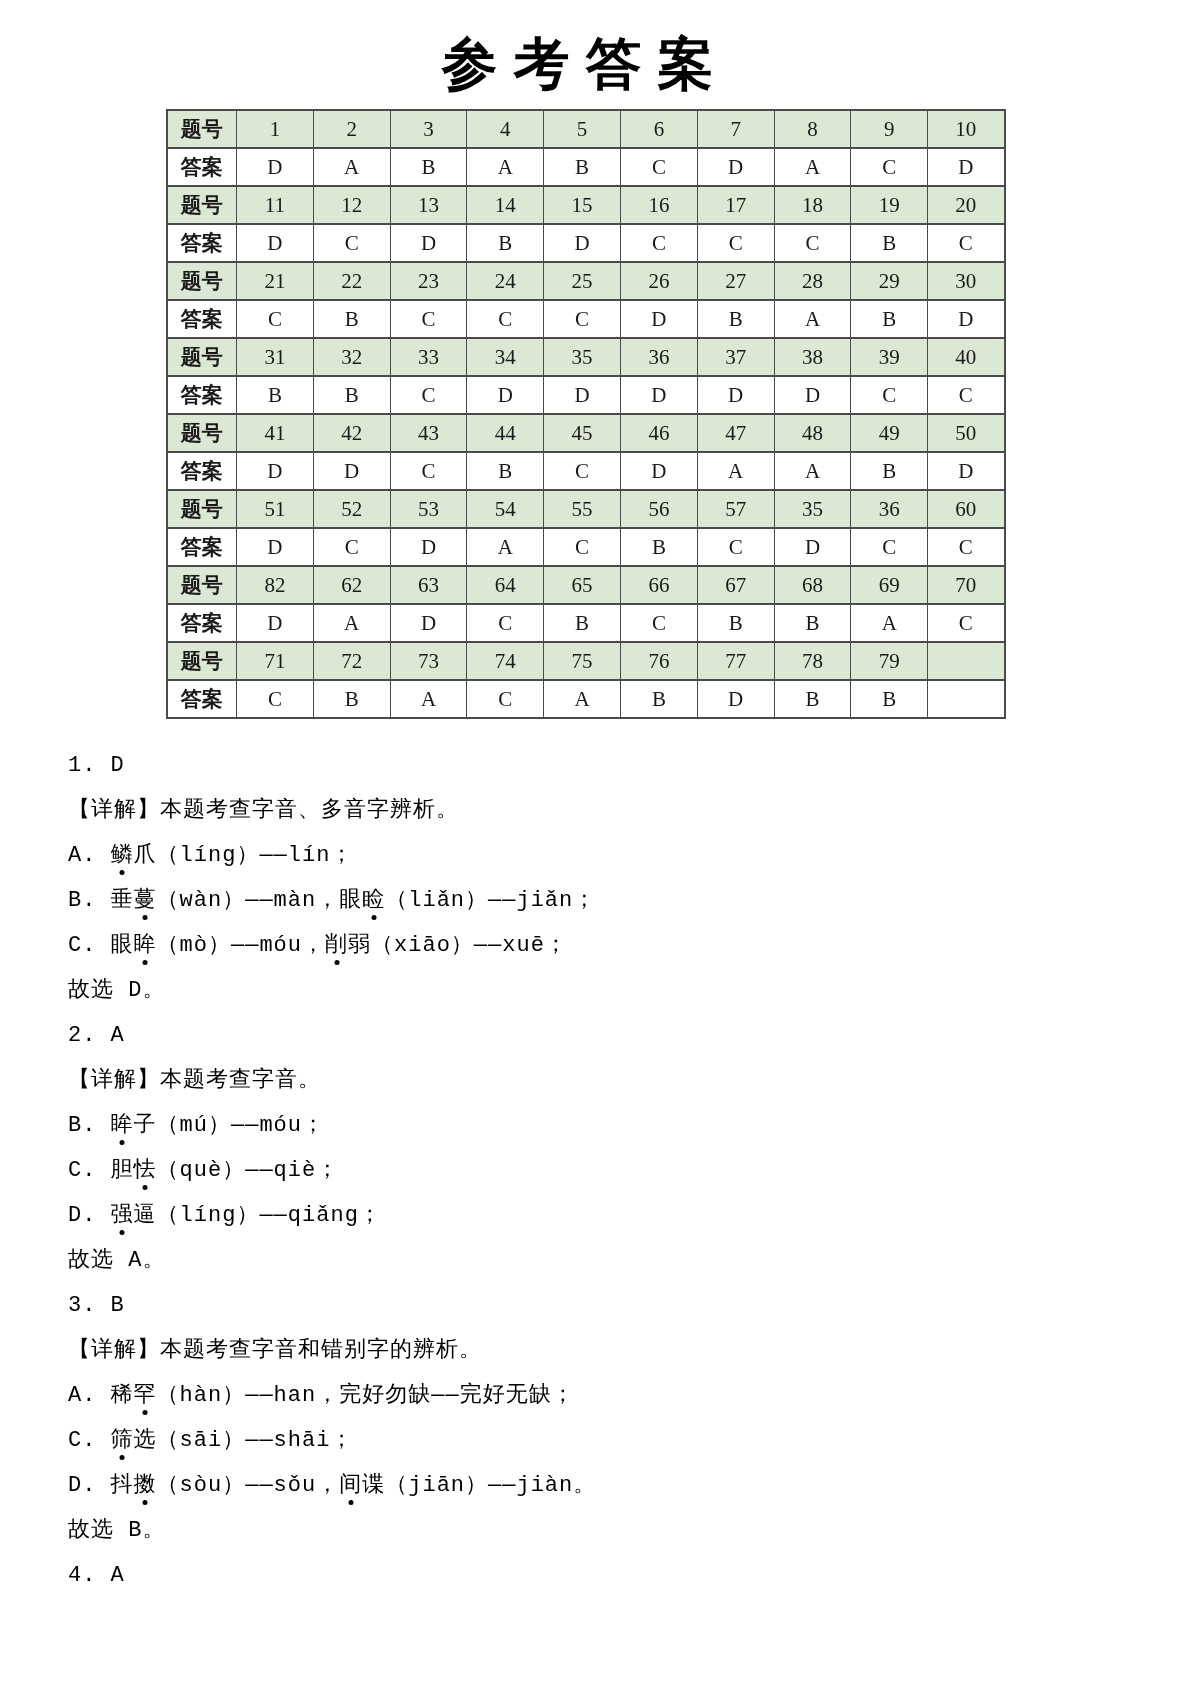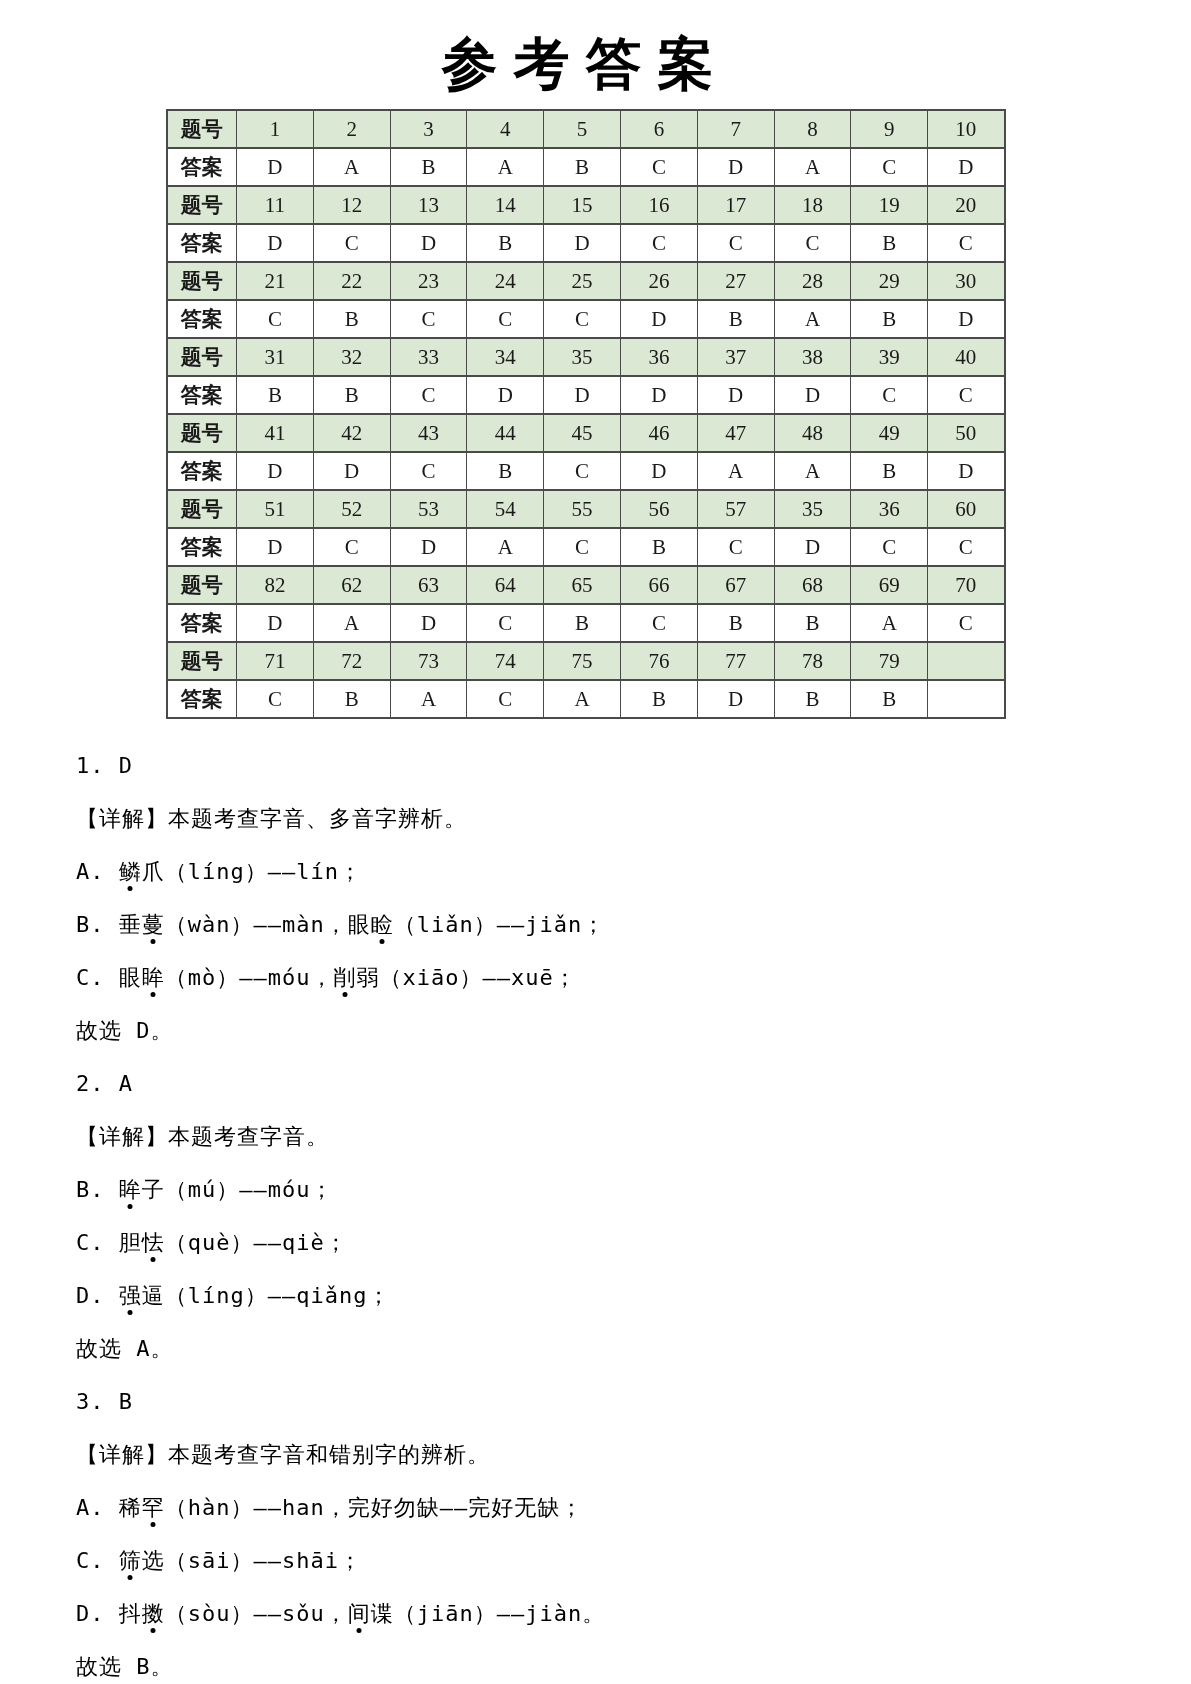"1. D" .explanations p { font-family: none -> Liberation Mono, monospace; margin: 8px -> 0 }
